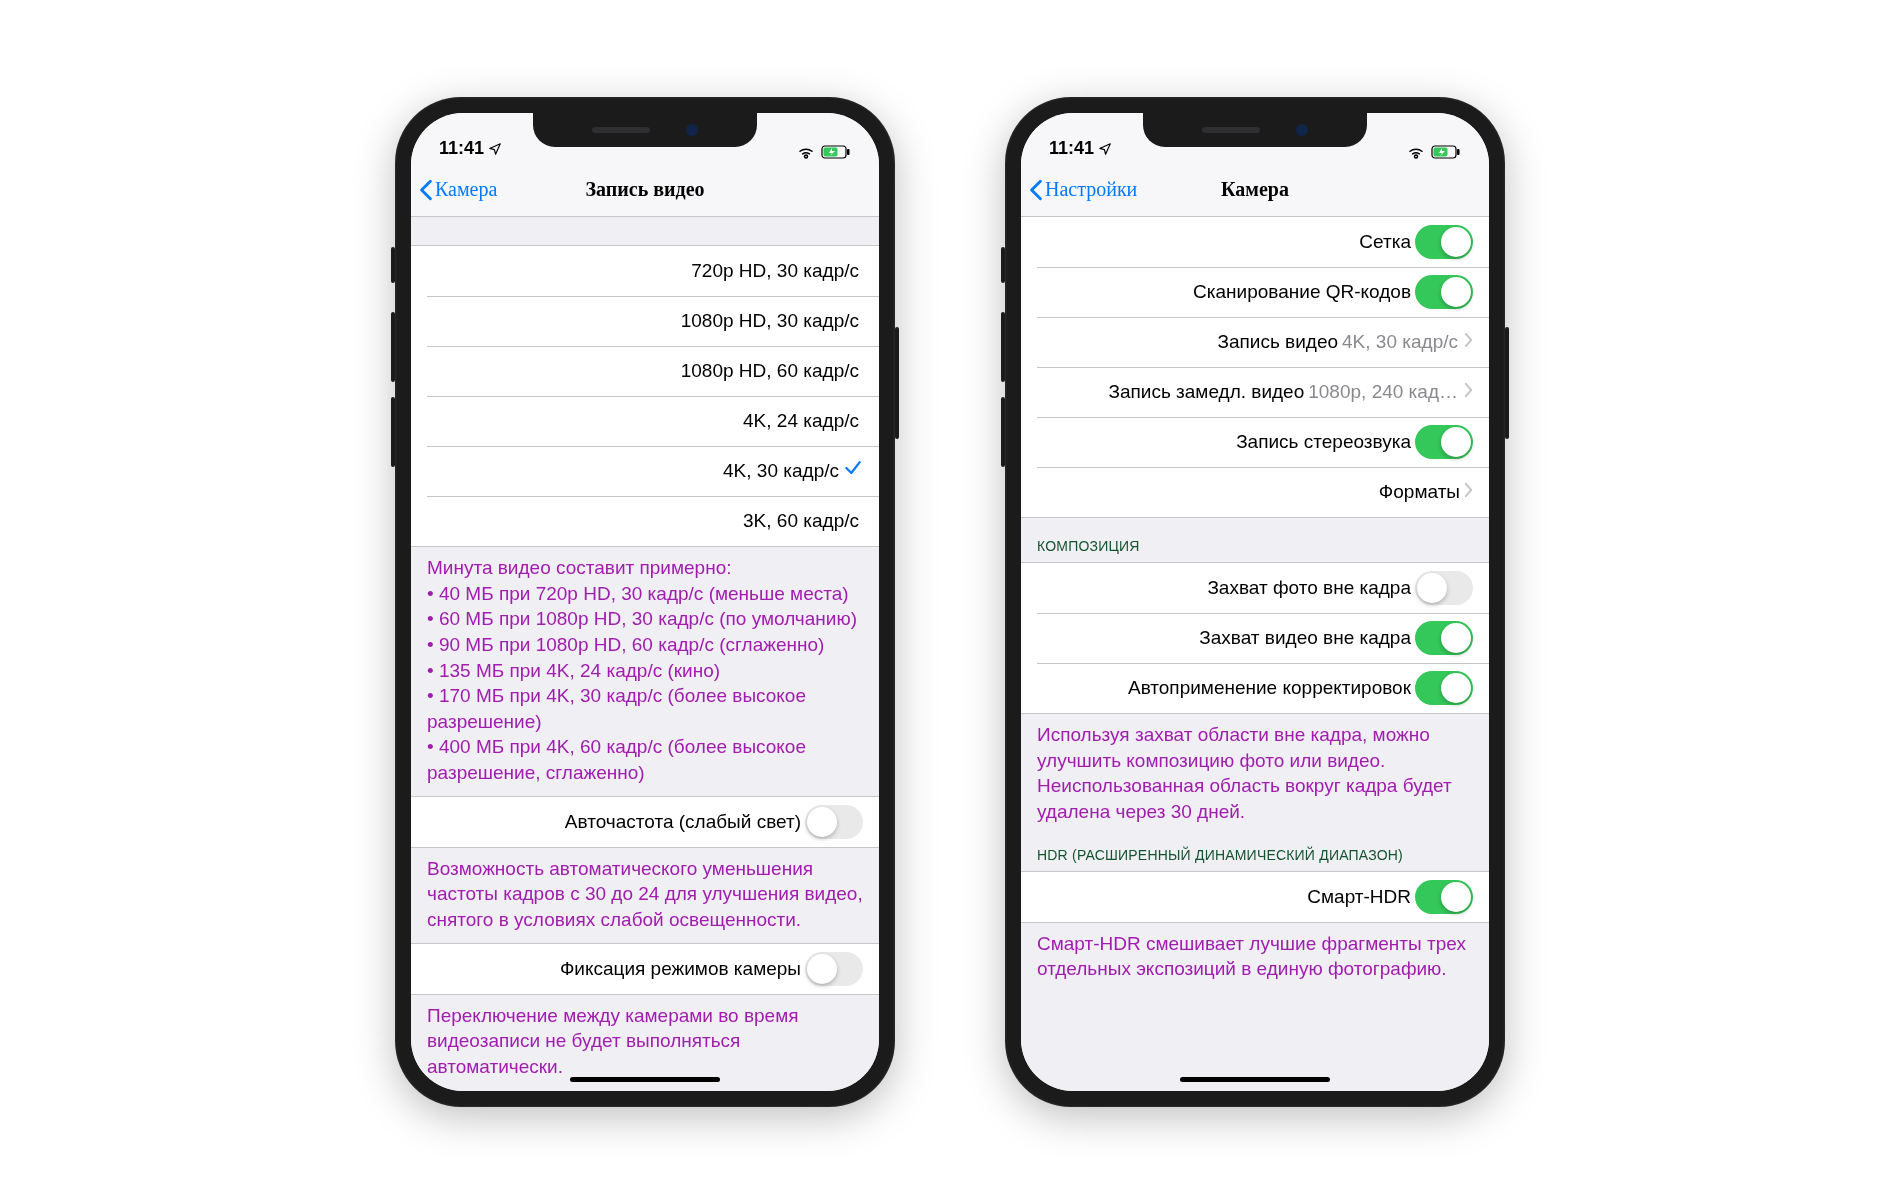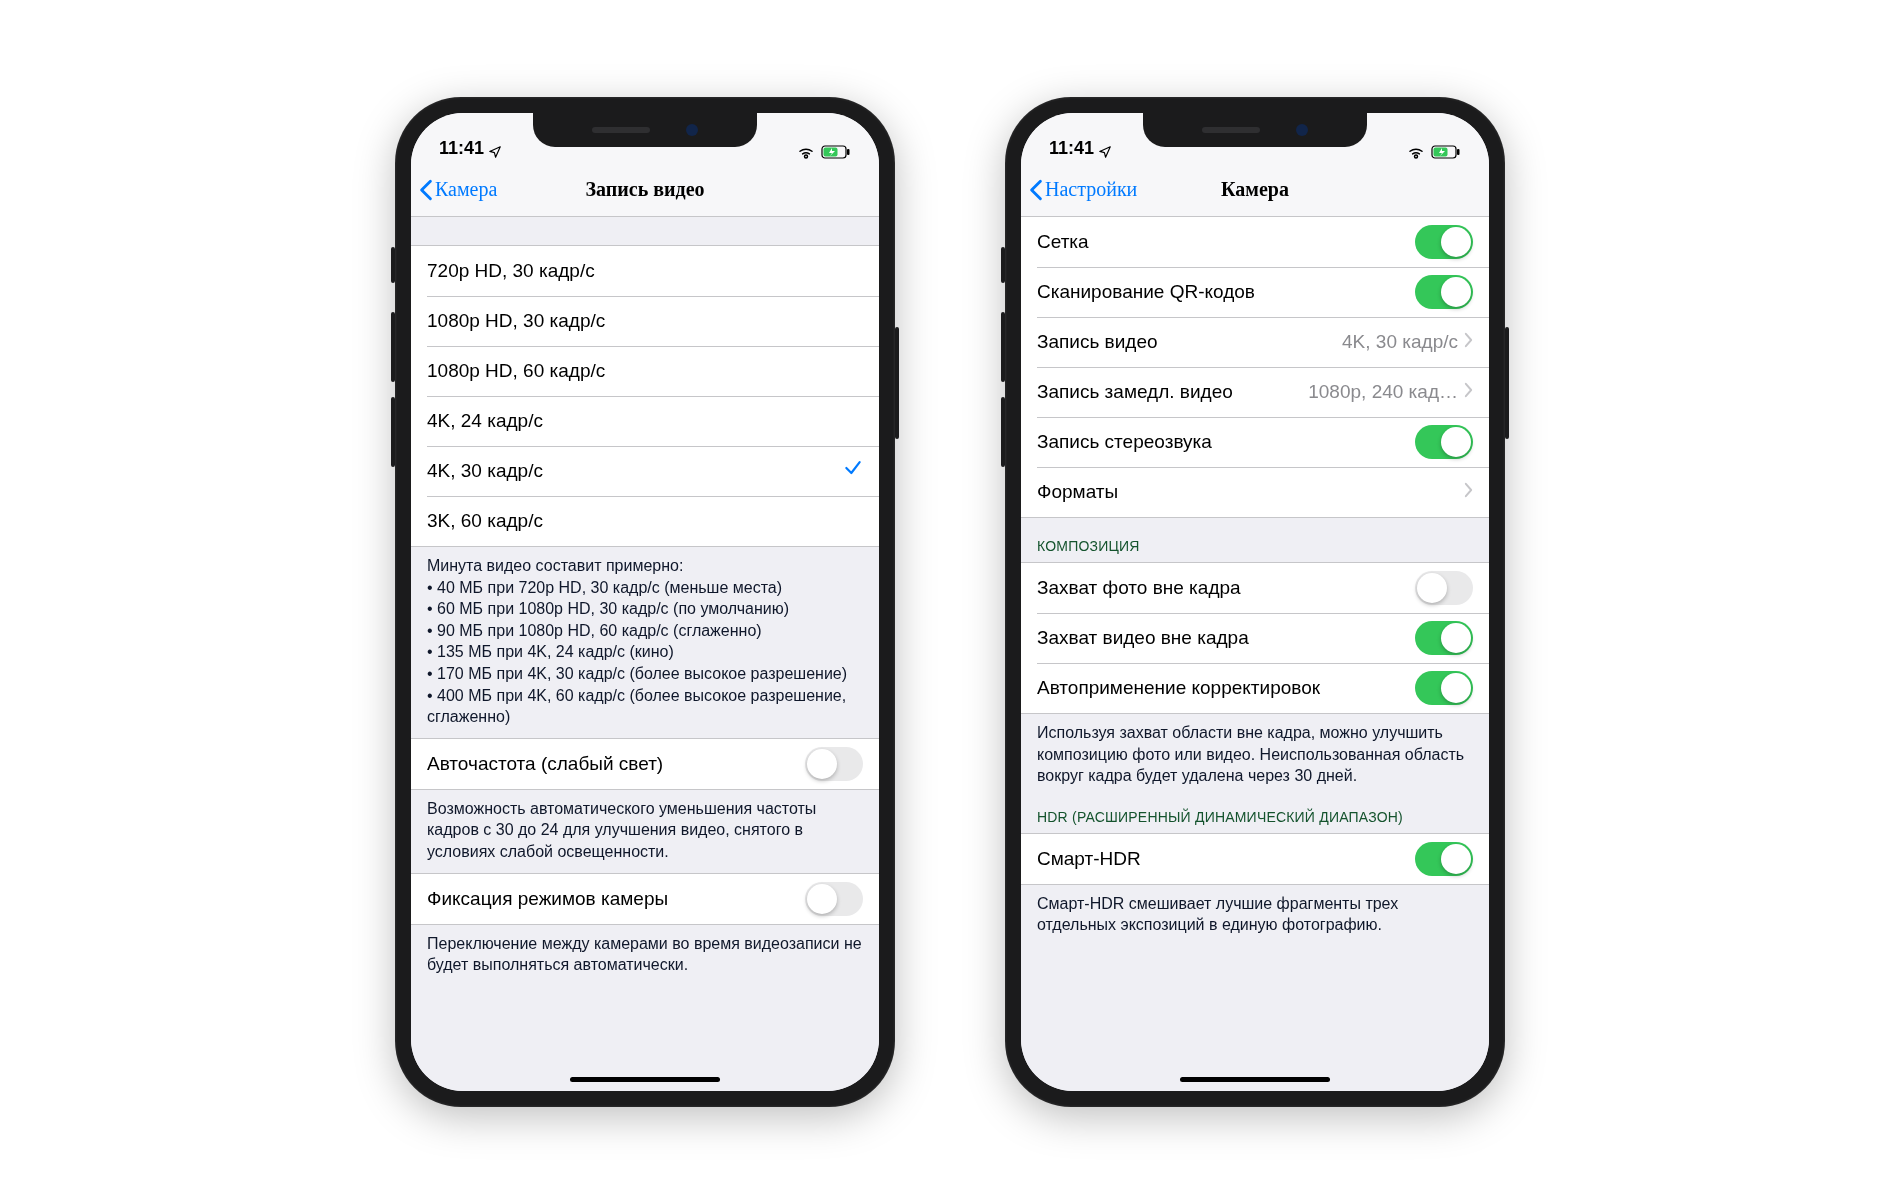"11:41" .status-left { align-items: flex-end -> center }
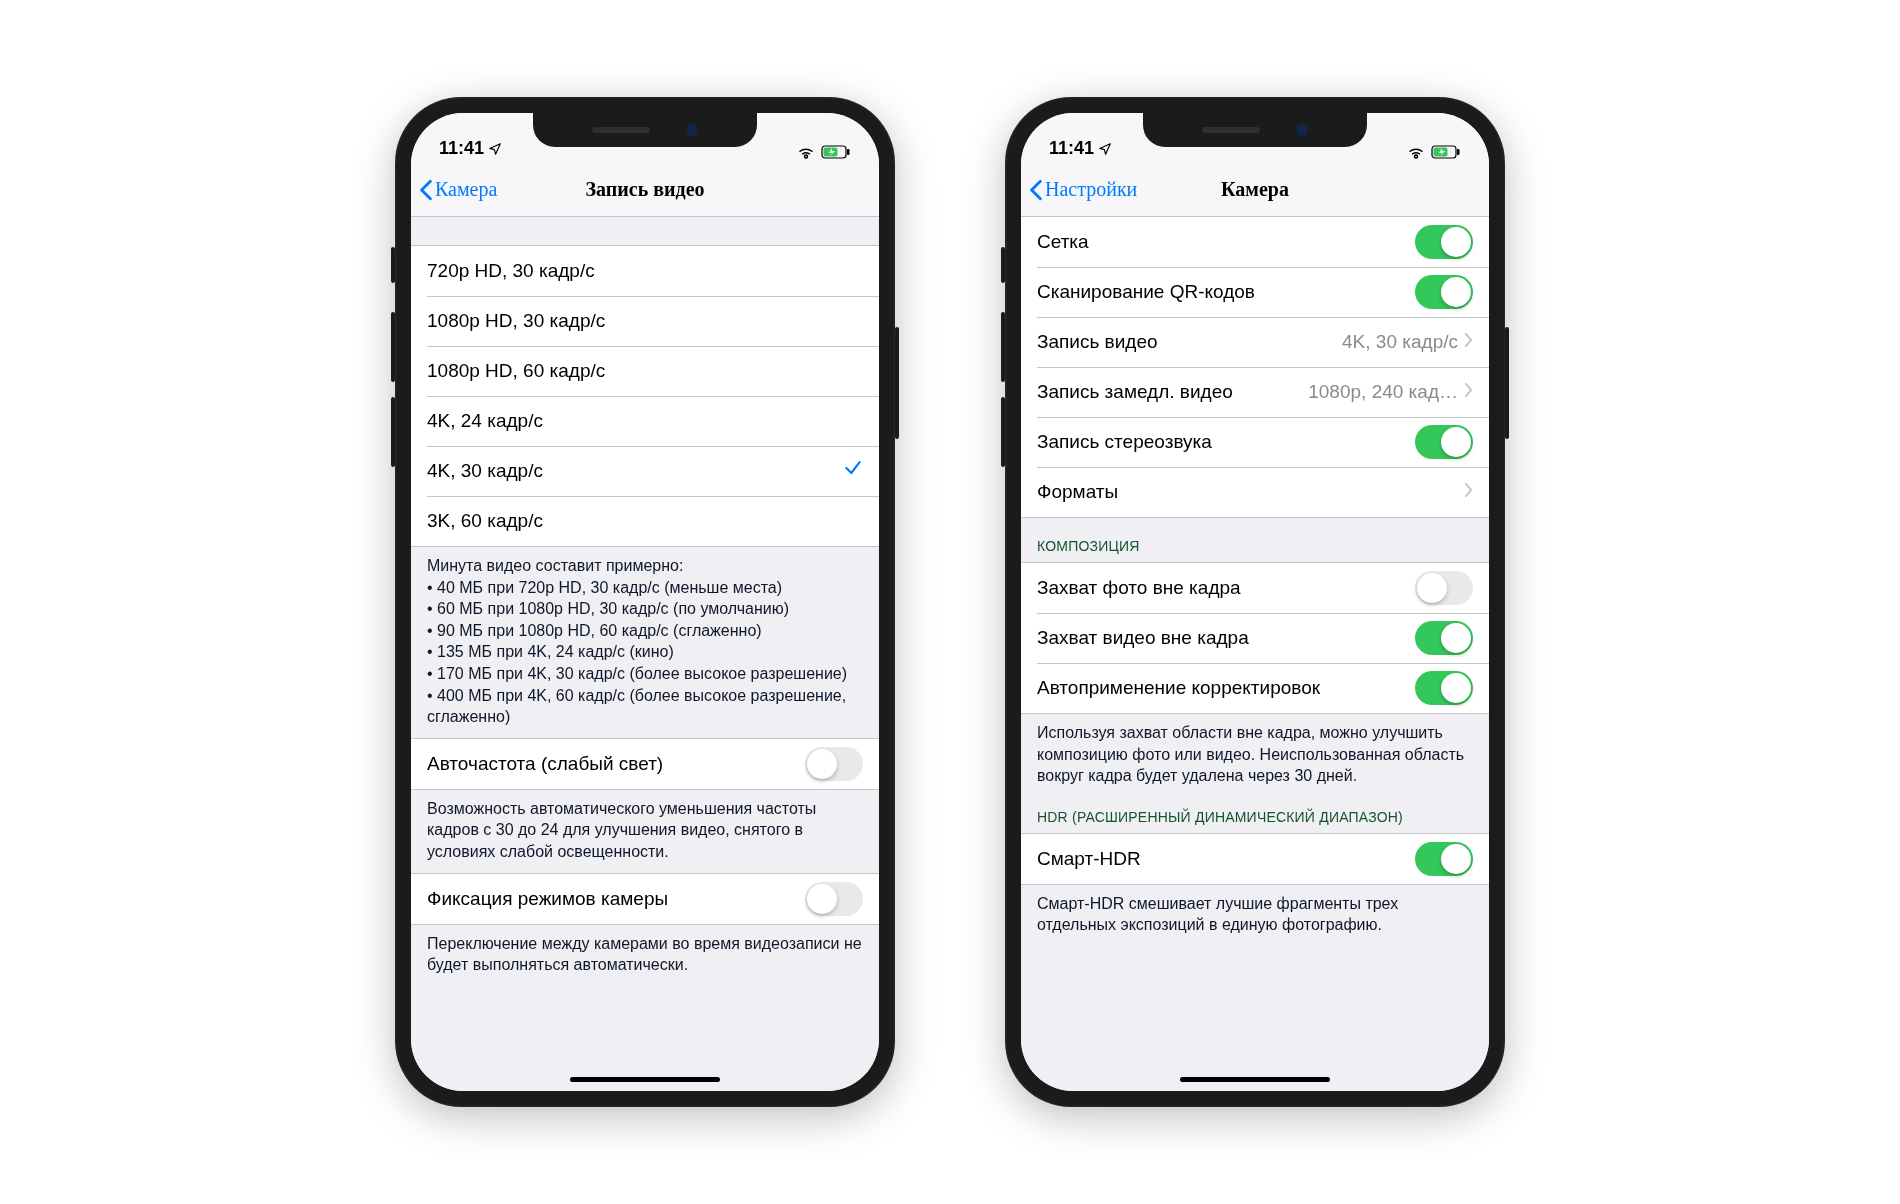"Сетка" .row .label { text-align: none -> right }
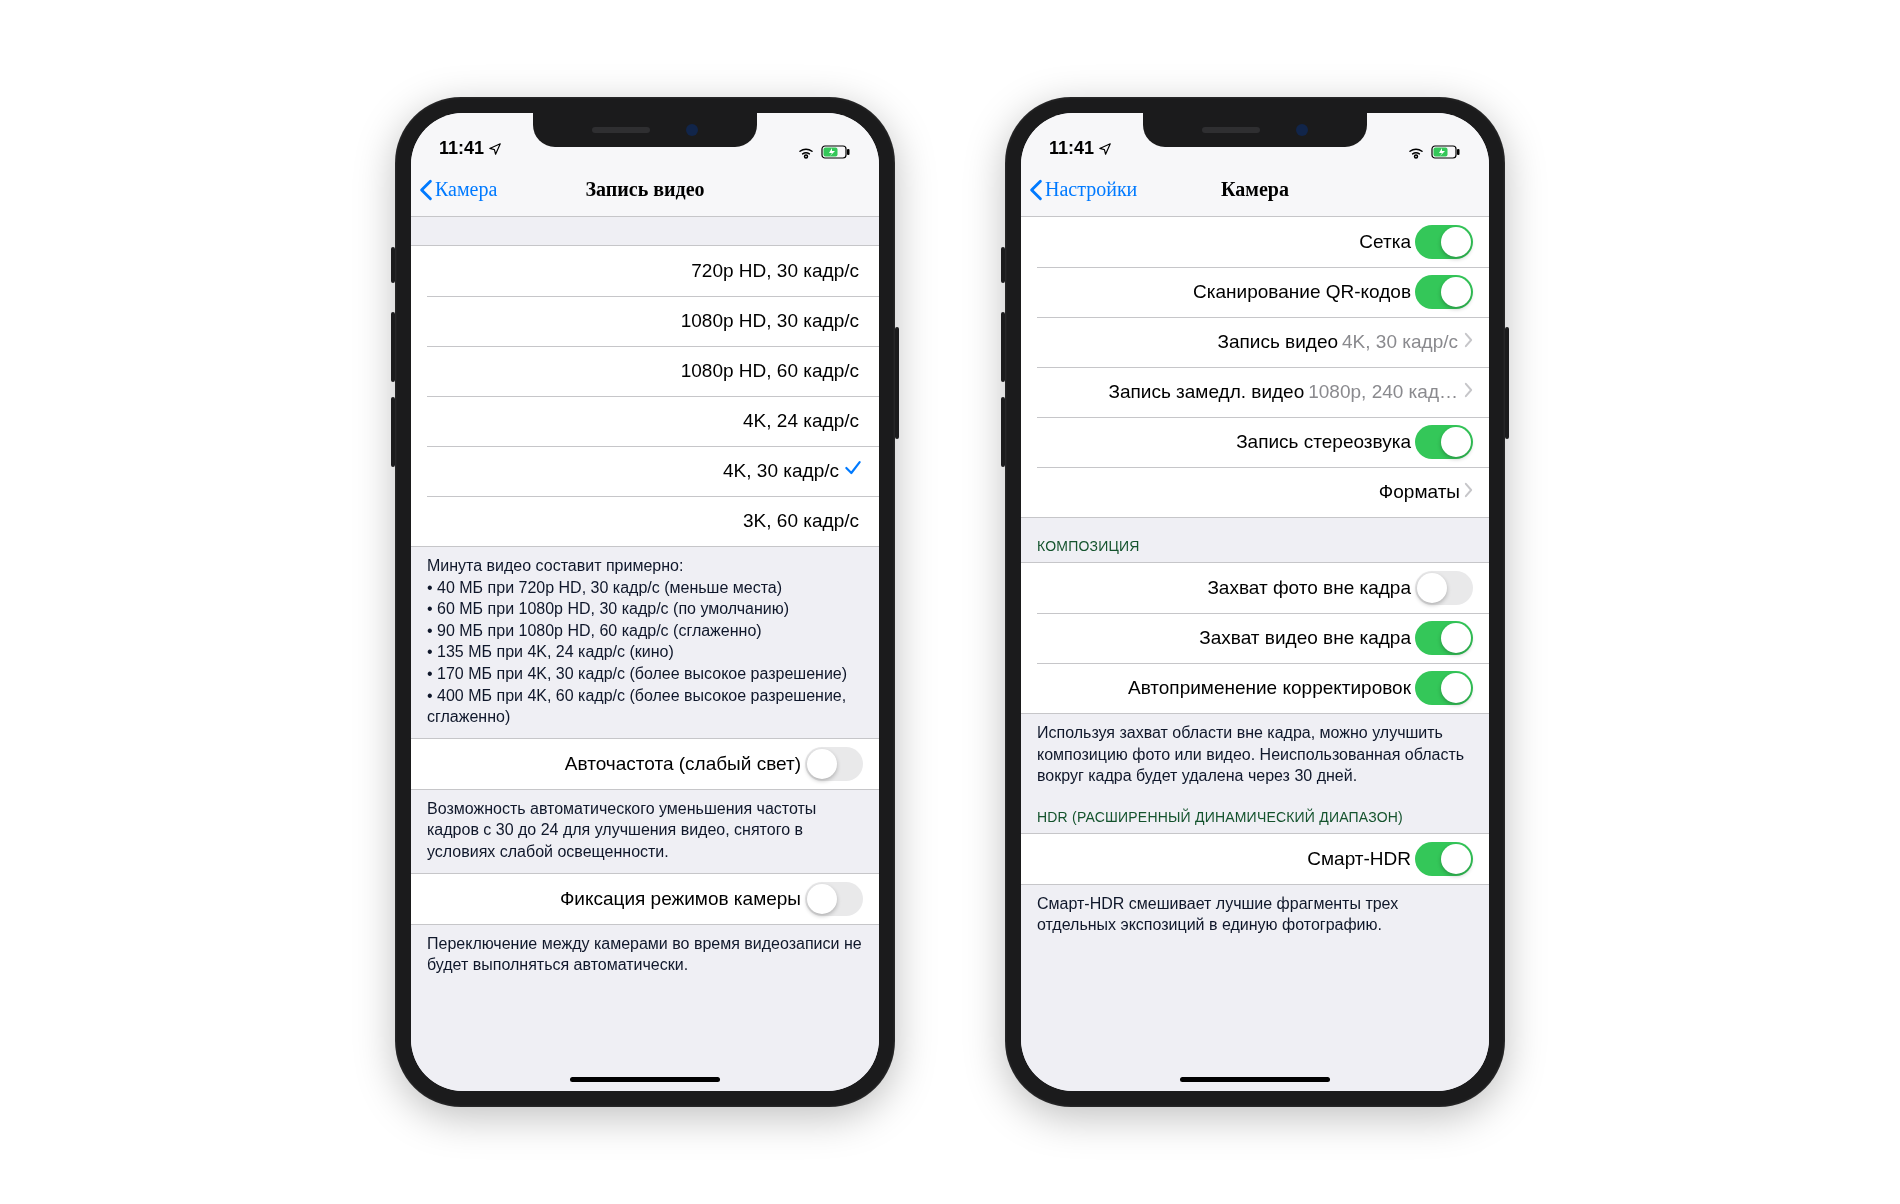"Минута видео составит примерно:" .footer-text { color: #0f172a -> #a21caf; font-size: 16px -> 19px }
